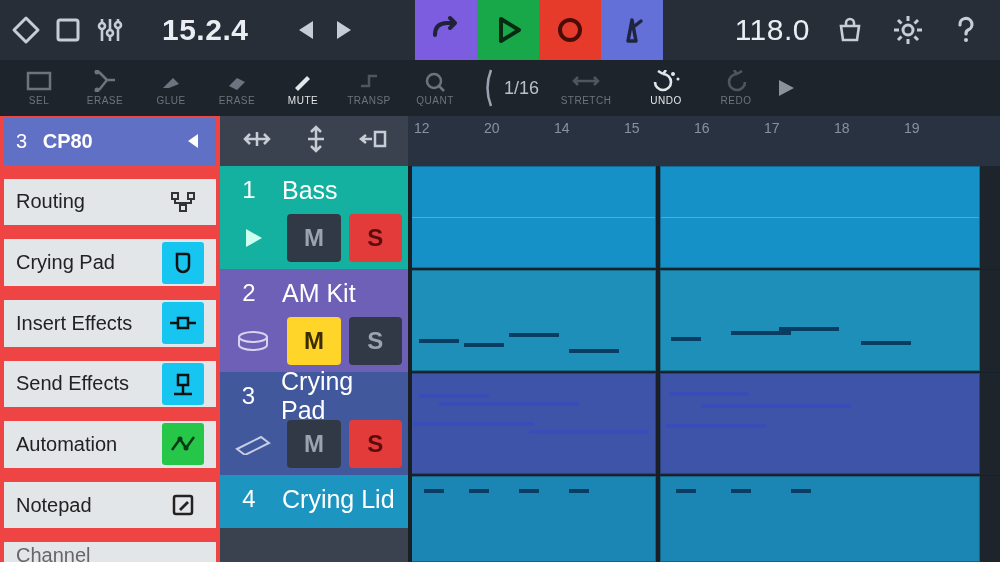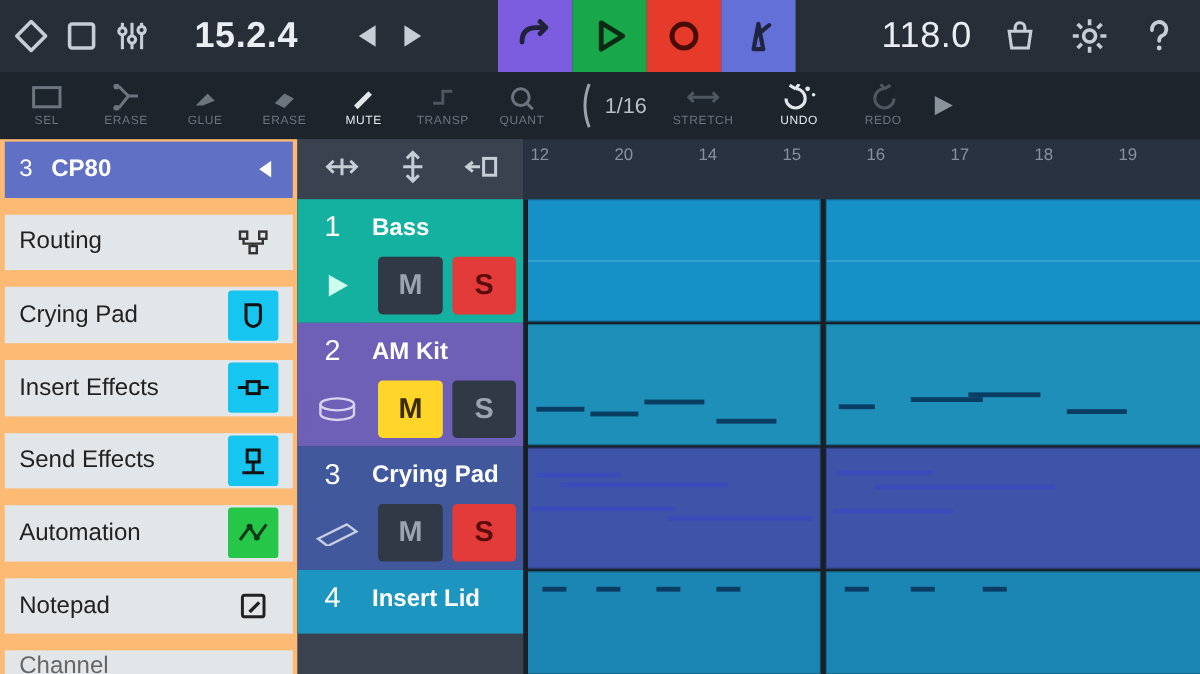"3 CP80" .left-col { background: #fdba74 -> #ef4444; width: 248px -> 220px }
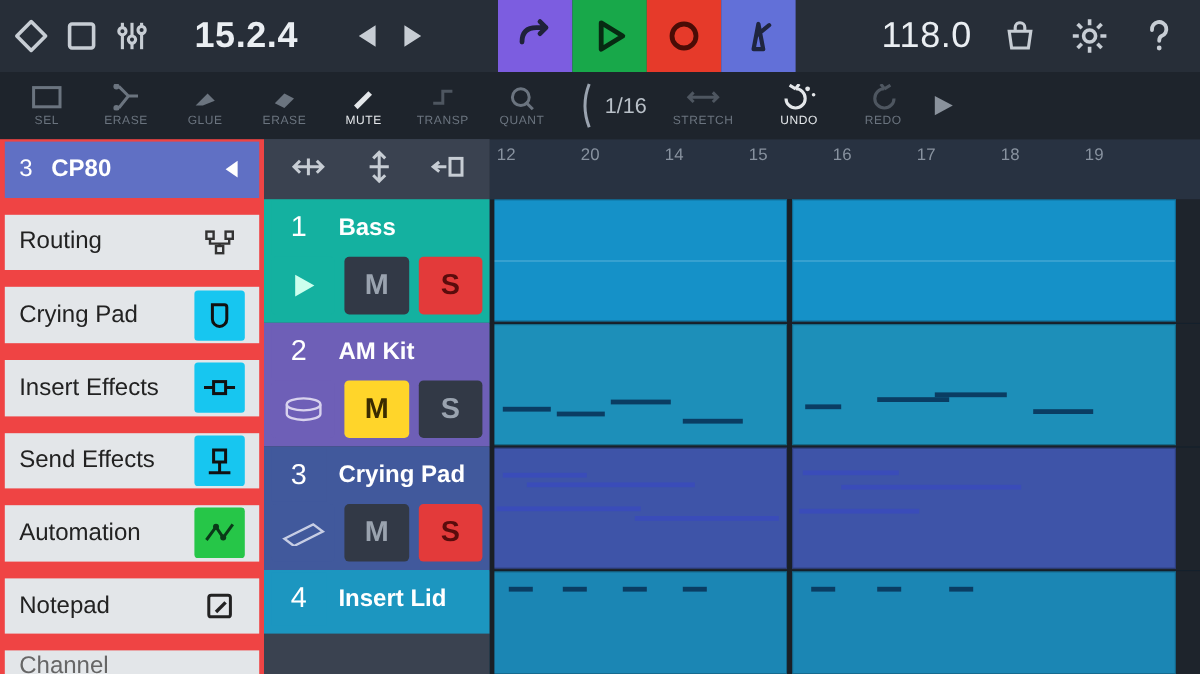"Bass" .tname { font-size: 20px -> 25px; font-weight: 700 -> 400 }
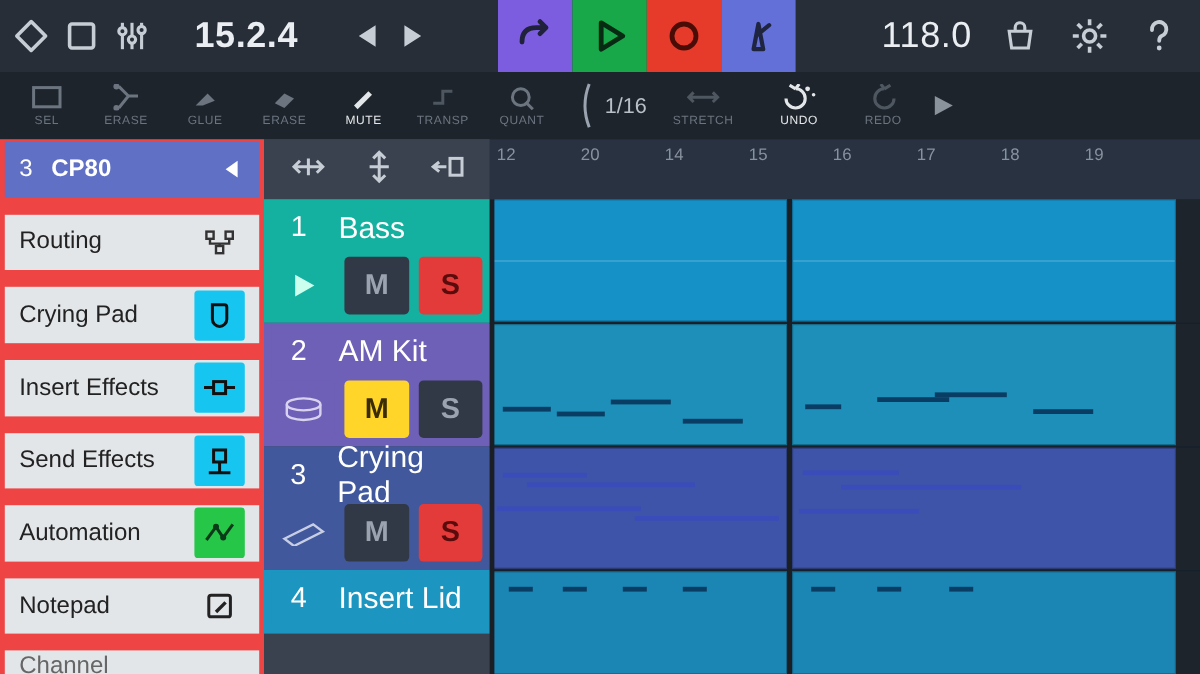"Insert Lid" div.tname { text: Insert -> Crying }
